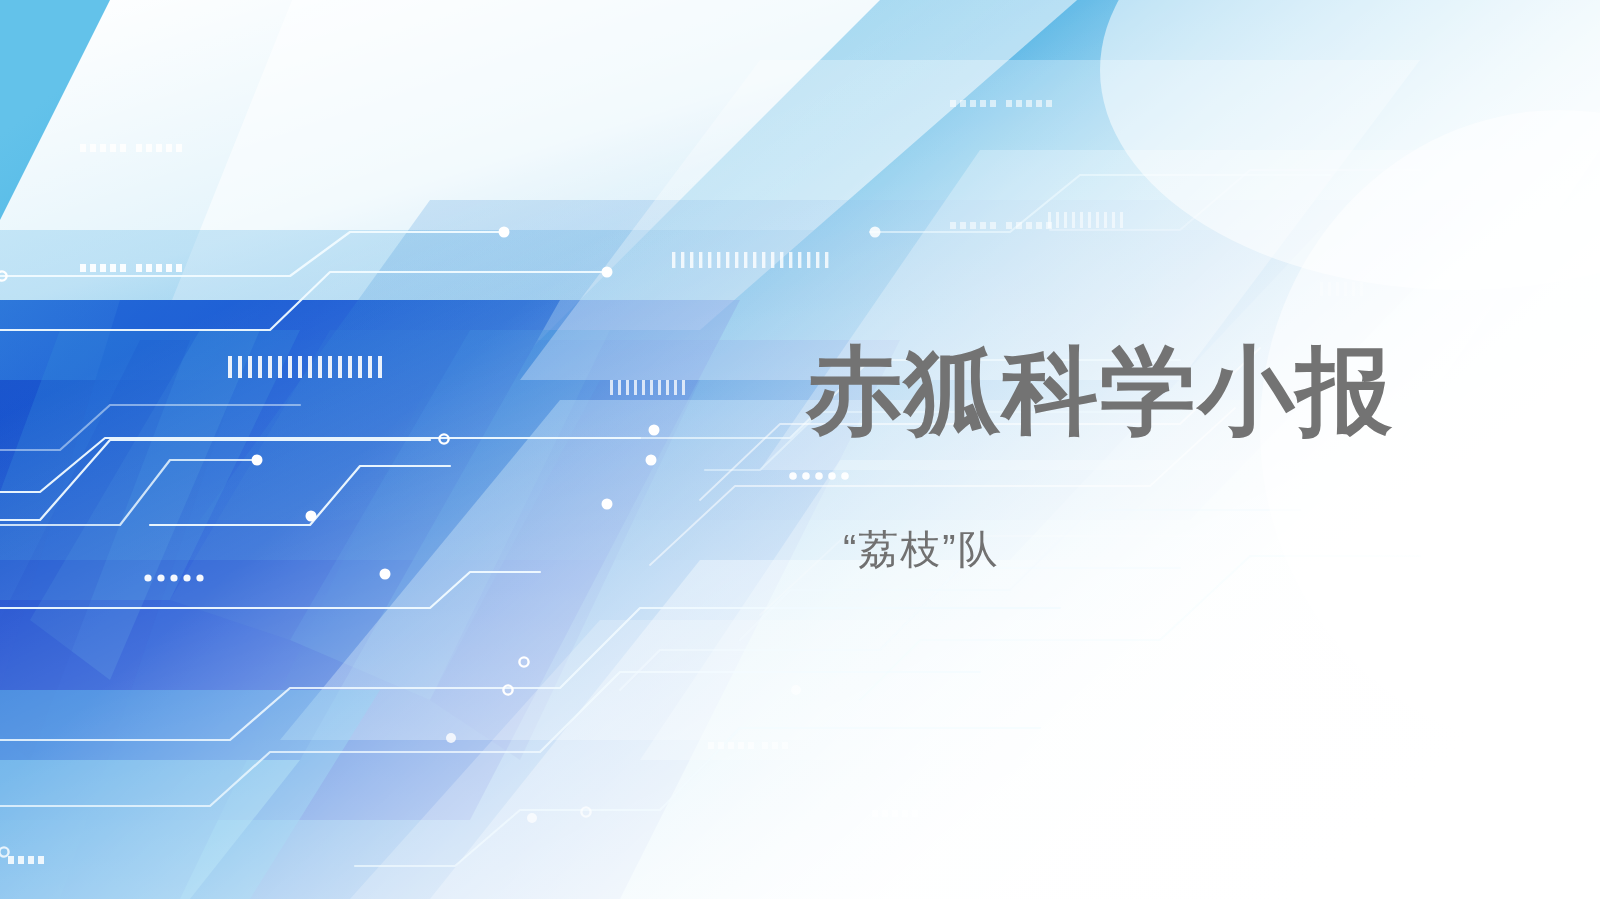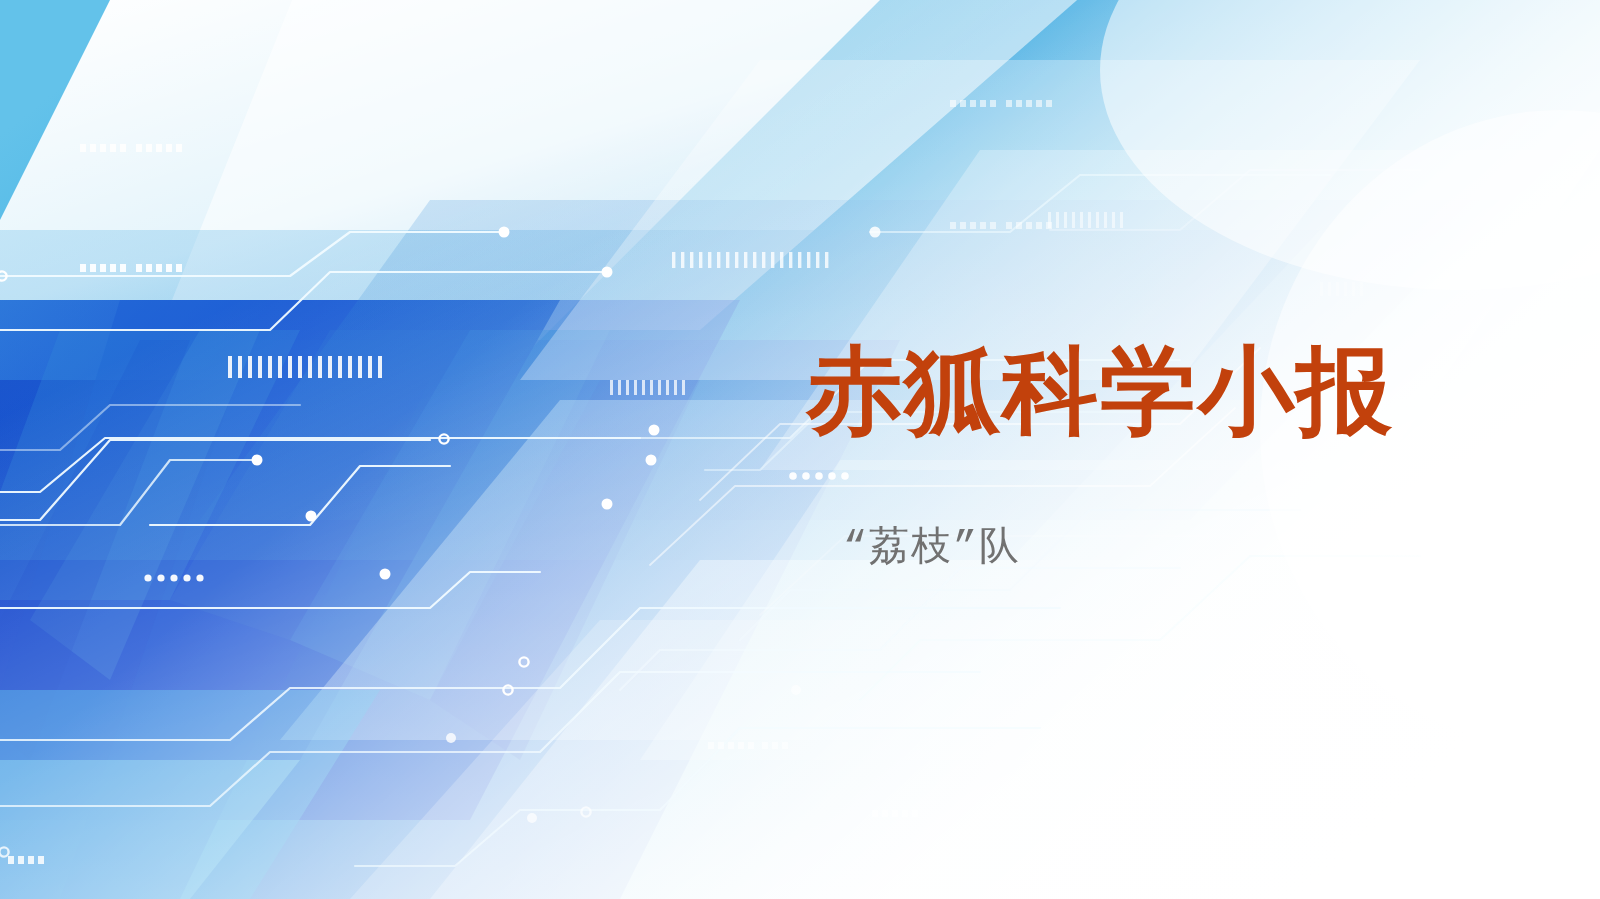"赤狐科学小报" #title { color: #c2410c -> #737373 }
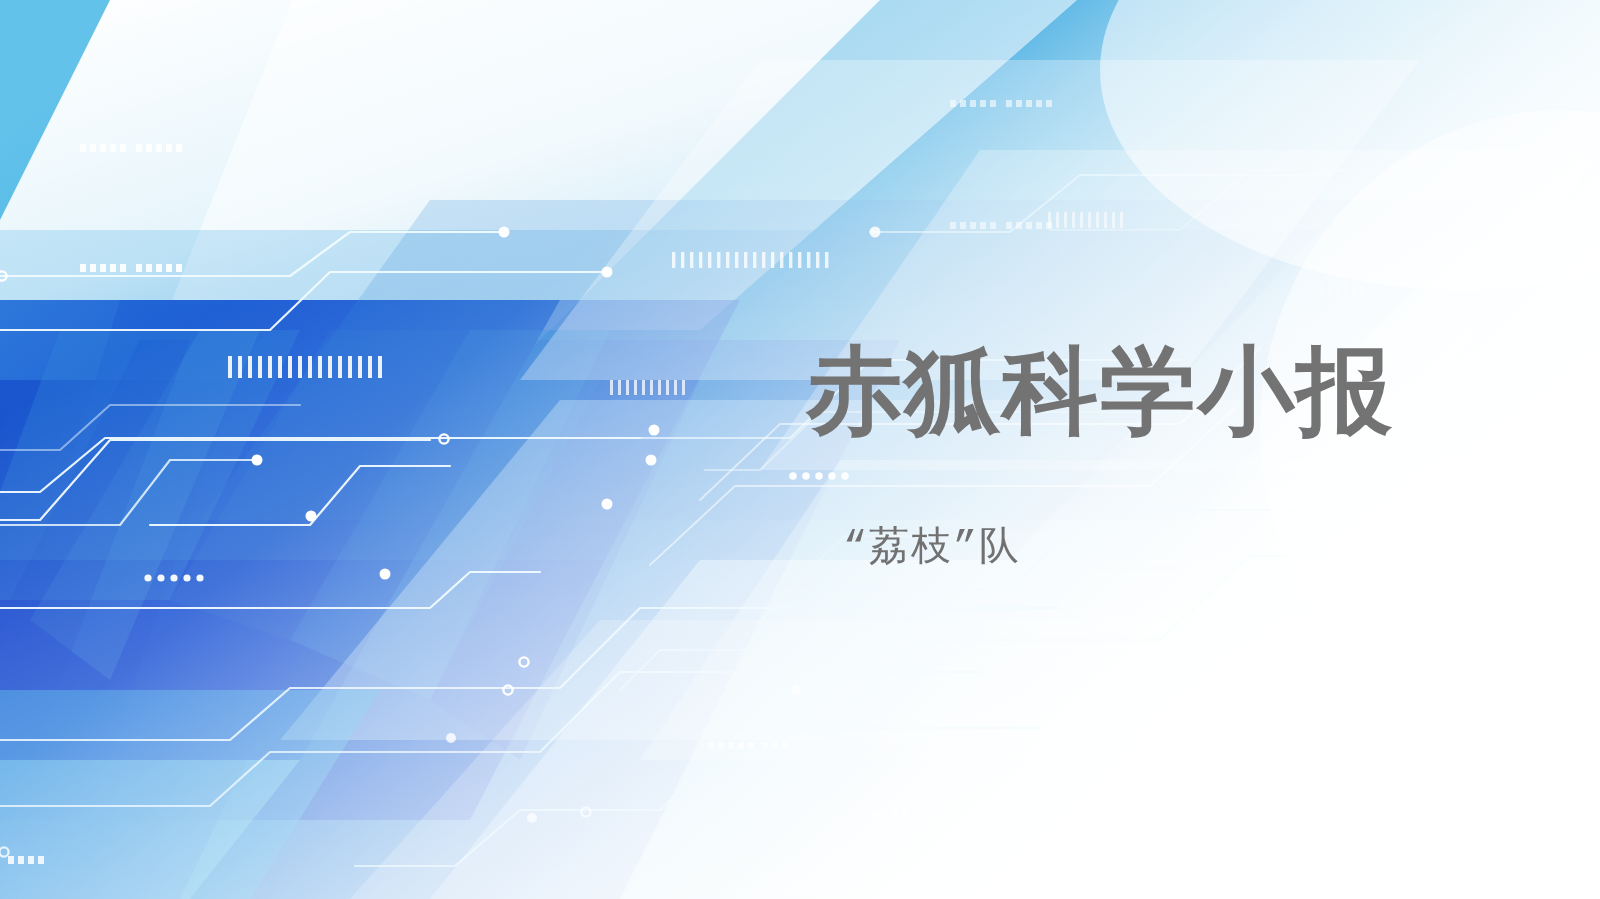"“荔枝”队" #subtitle { font-family: Liberation Mono, monospace -> Liberation Sans, sans-serif }
